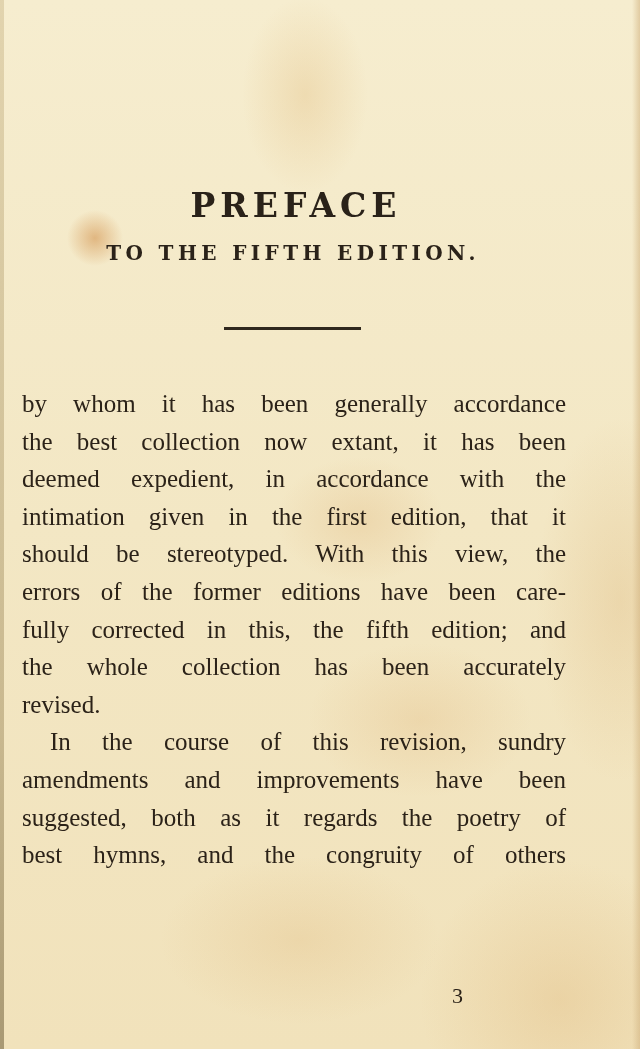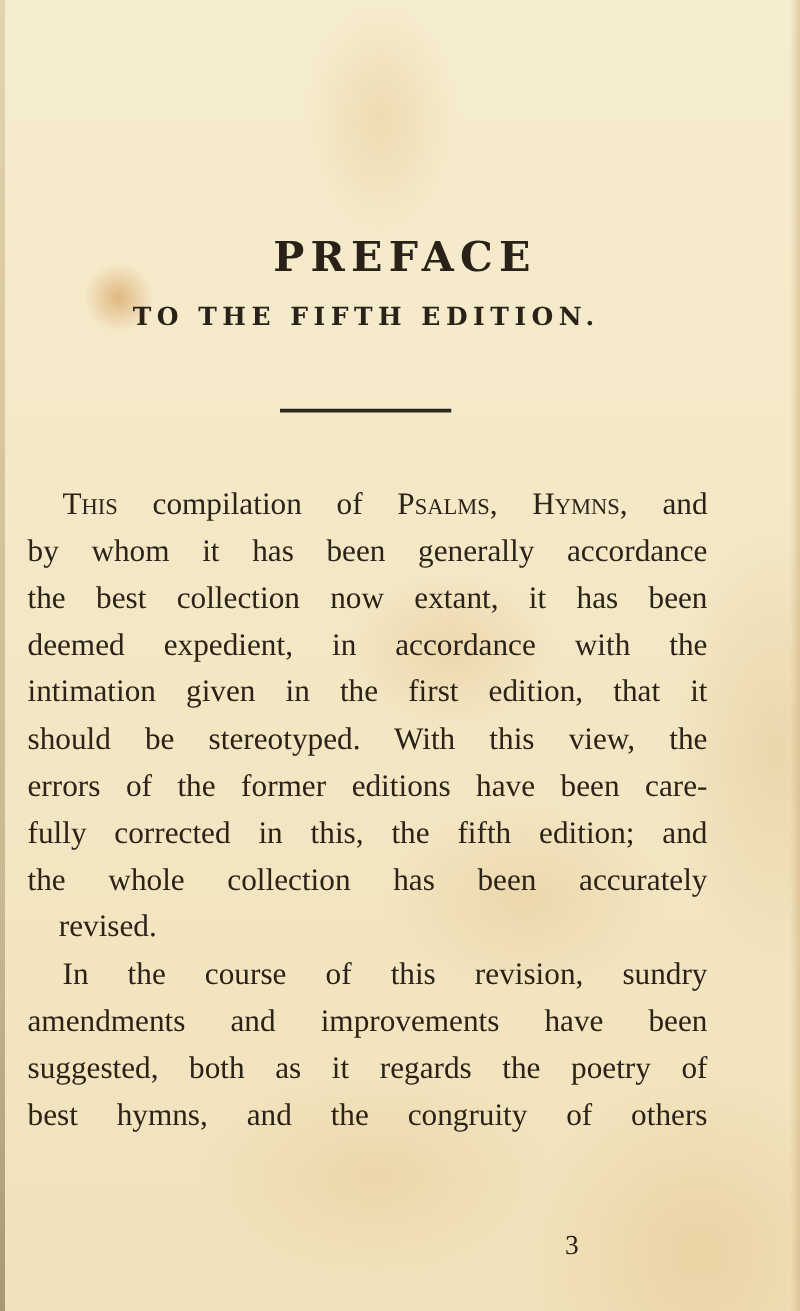"PREFACE" .title { margin-left: 28px -> none }
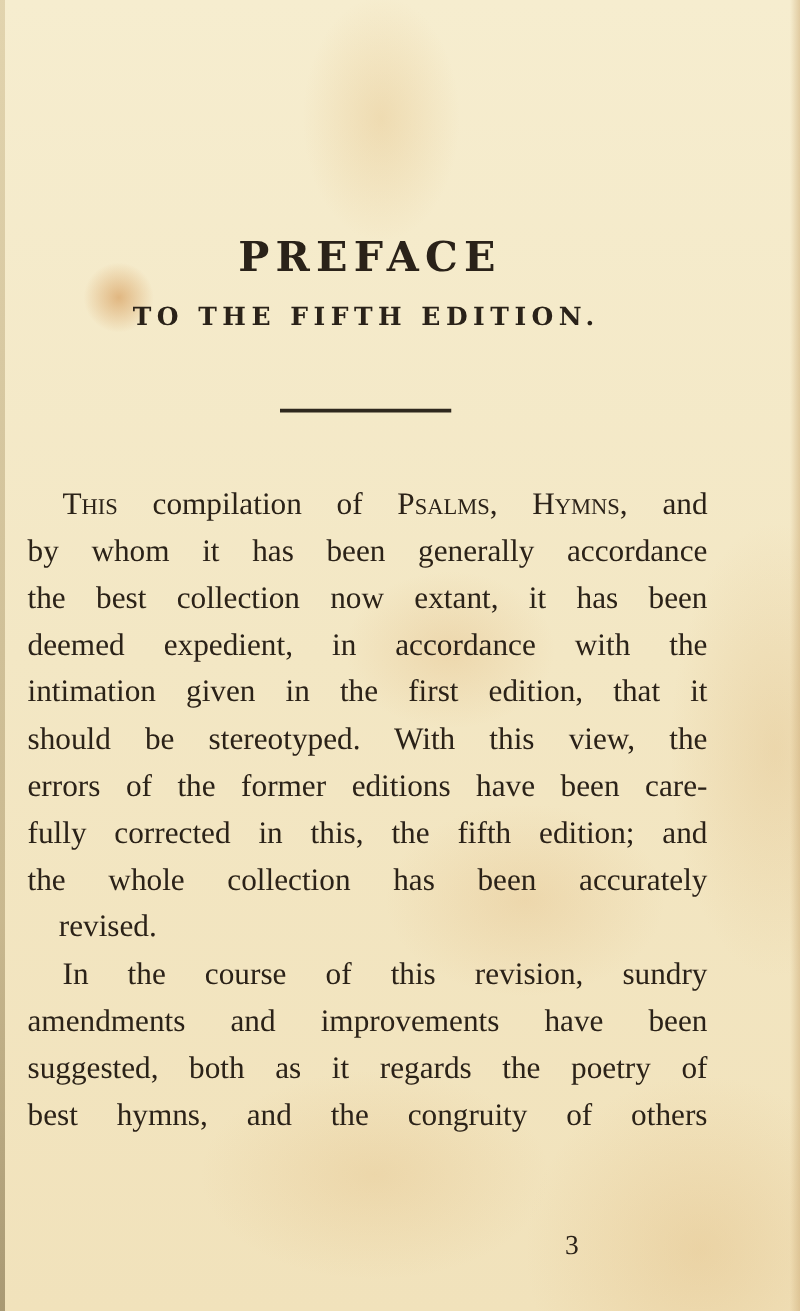"This compilation of Psalms, Hymns," span.line { html: <span><span>This</span><span> compilation of </span><span>Psalms</span><span>, </span><span>Hymns</span><span>, and</span></span> -> none }
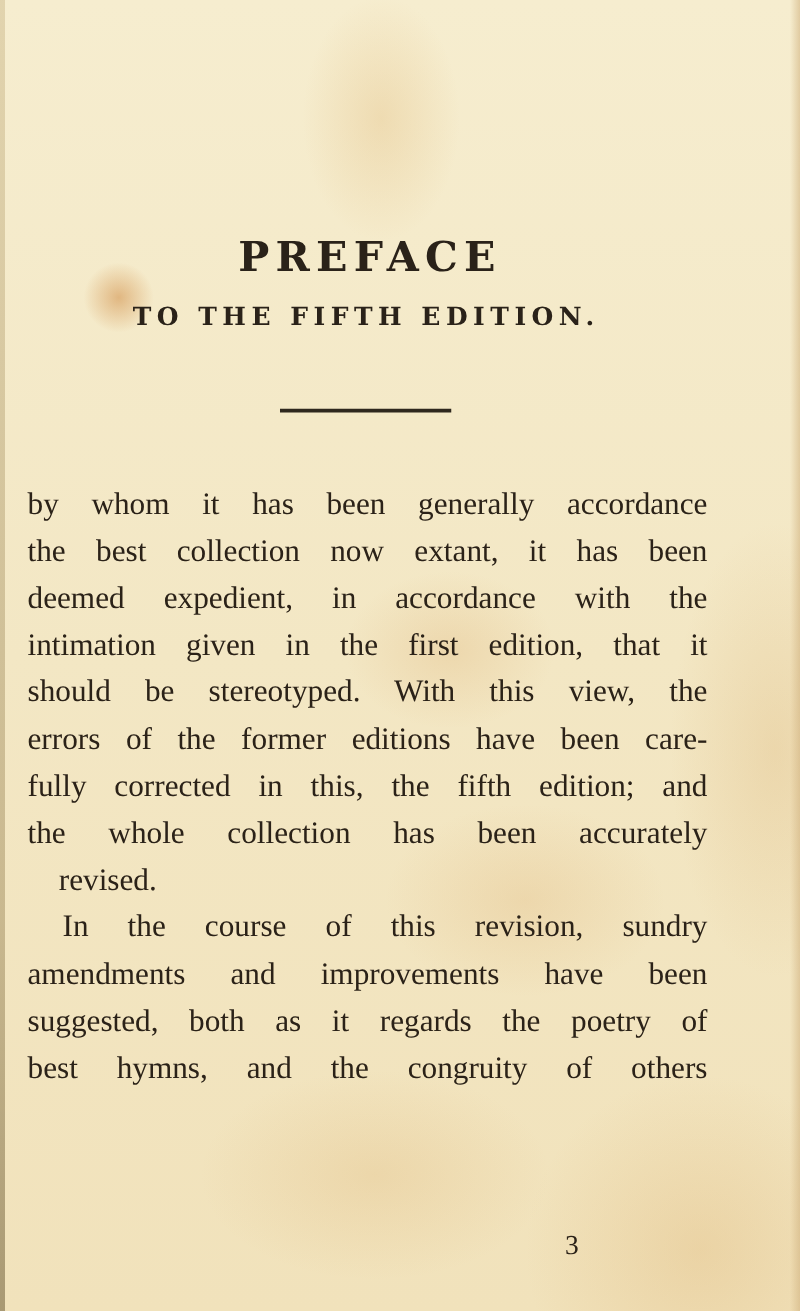"revised." .line.last { margin-left: 25px -> none }
